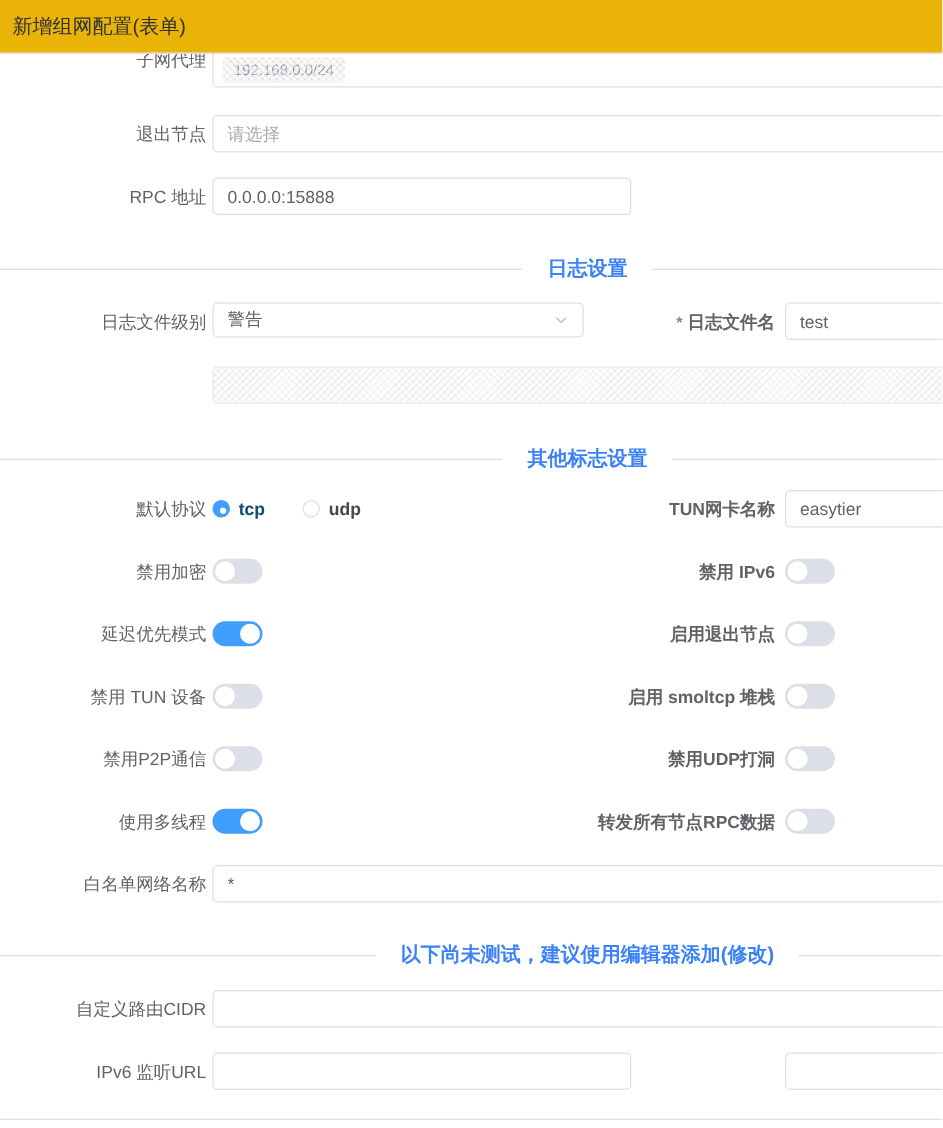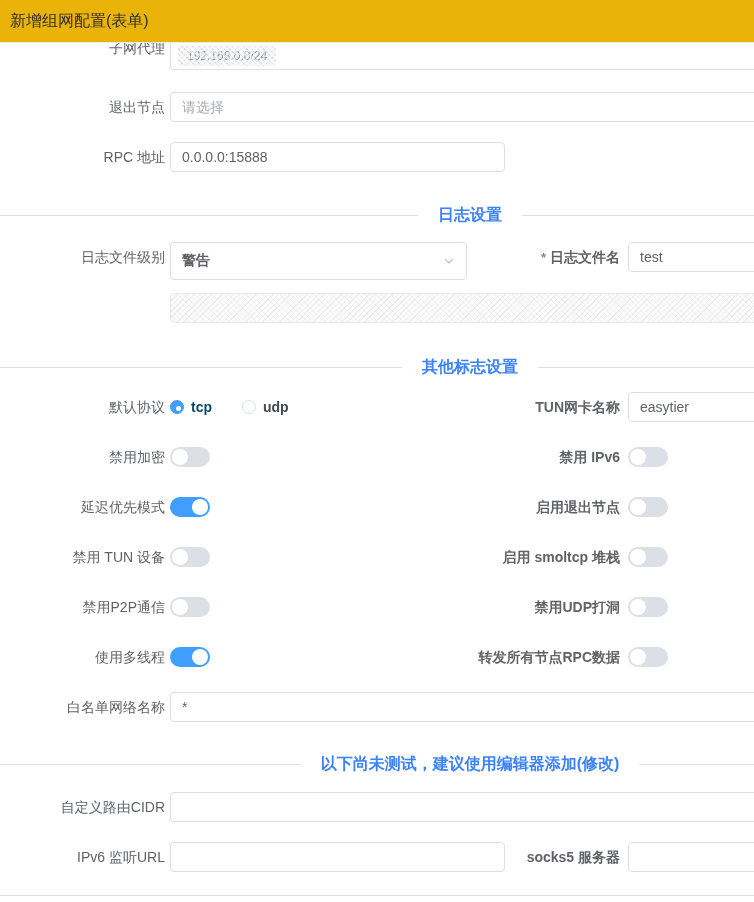"警告" .sel { font-weight: bold -> none; height: 38px -> 28px }
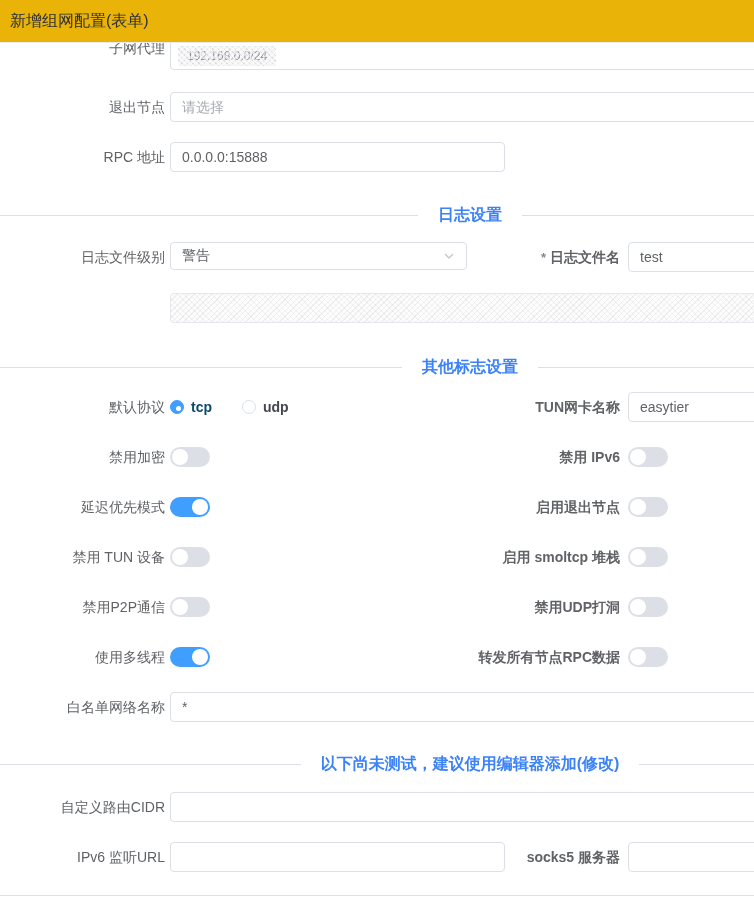"socks5 服务器" div.lbl { html: <div>socks5 服务器</div> -> none }
